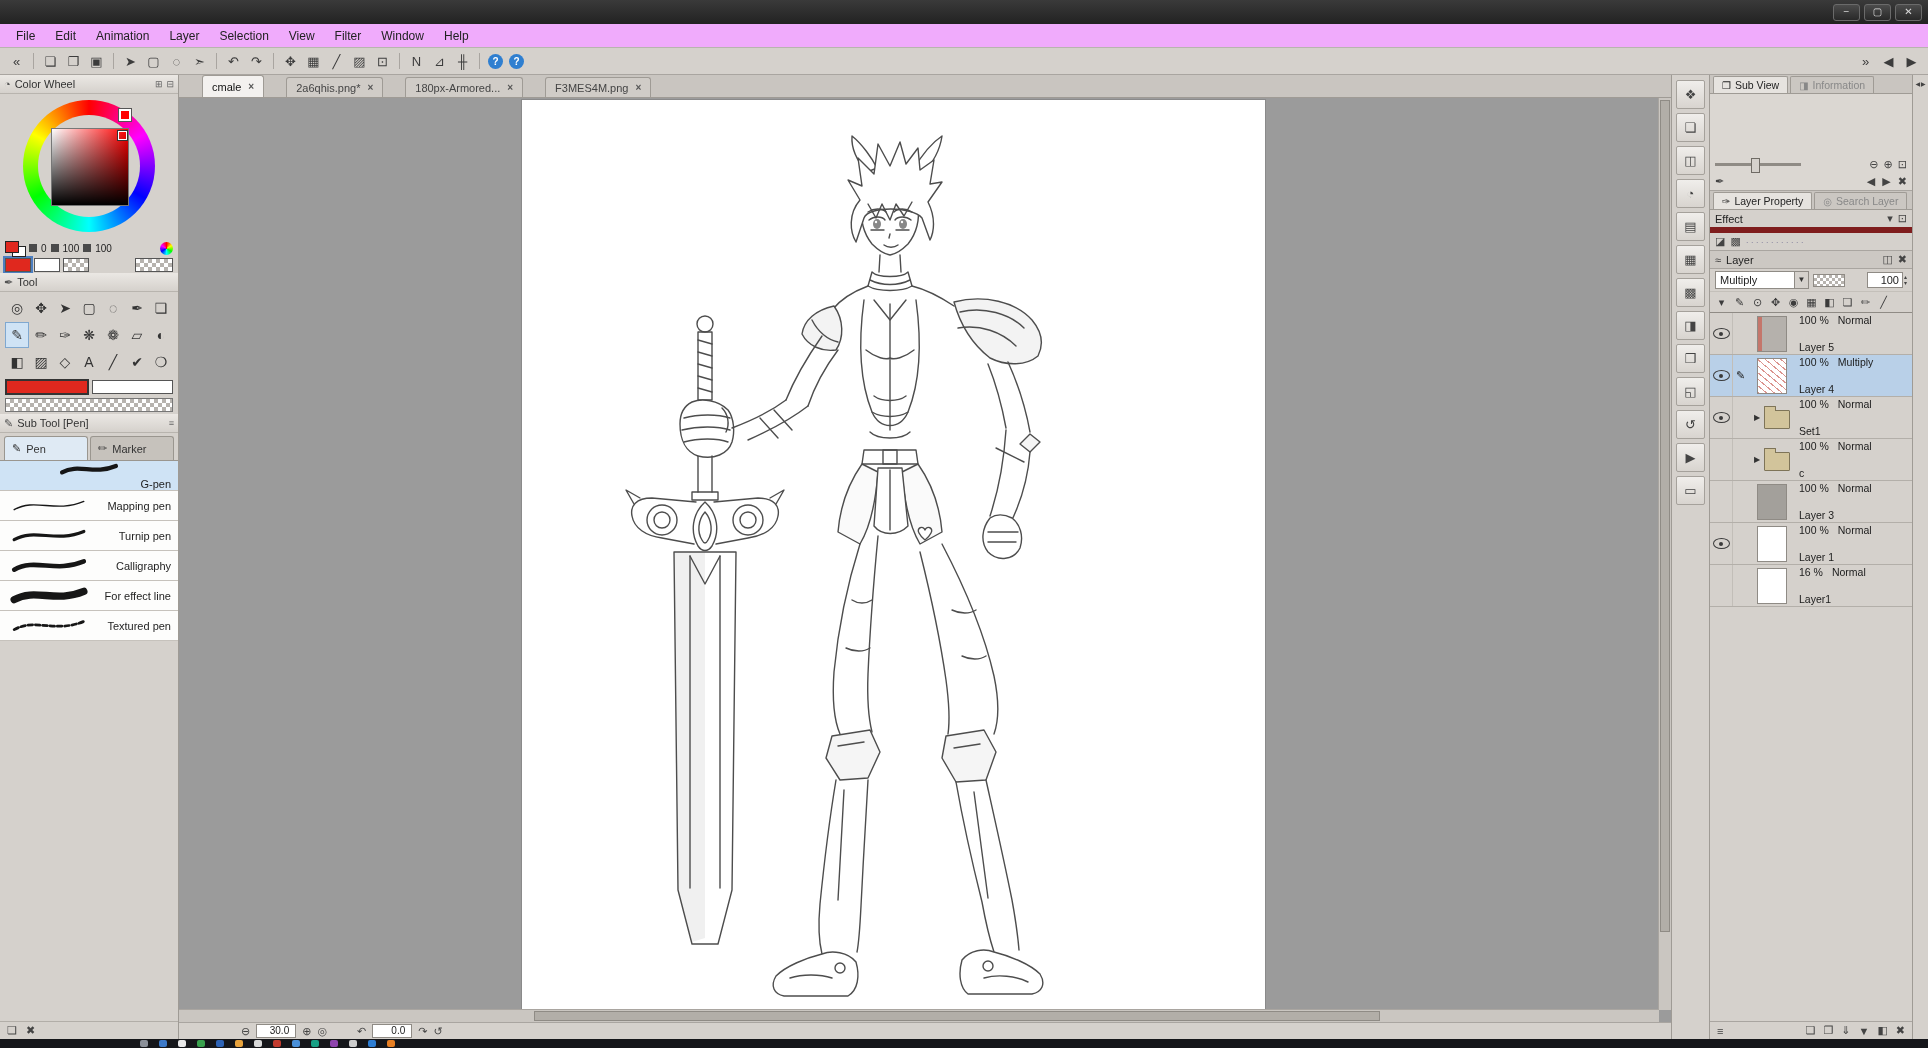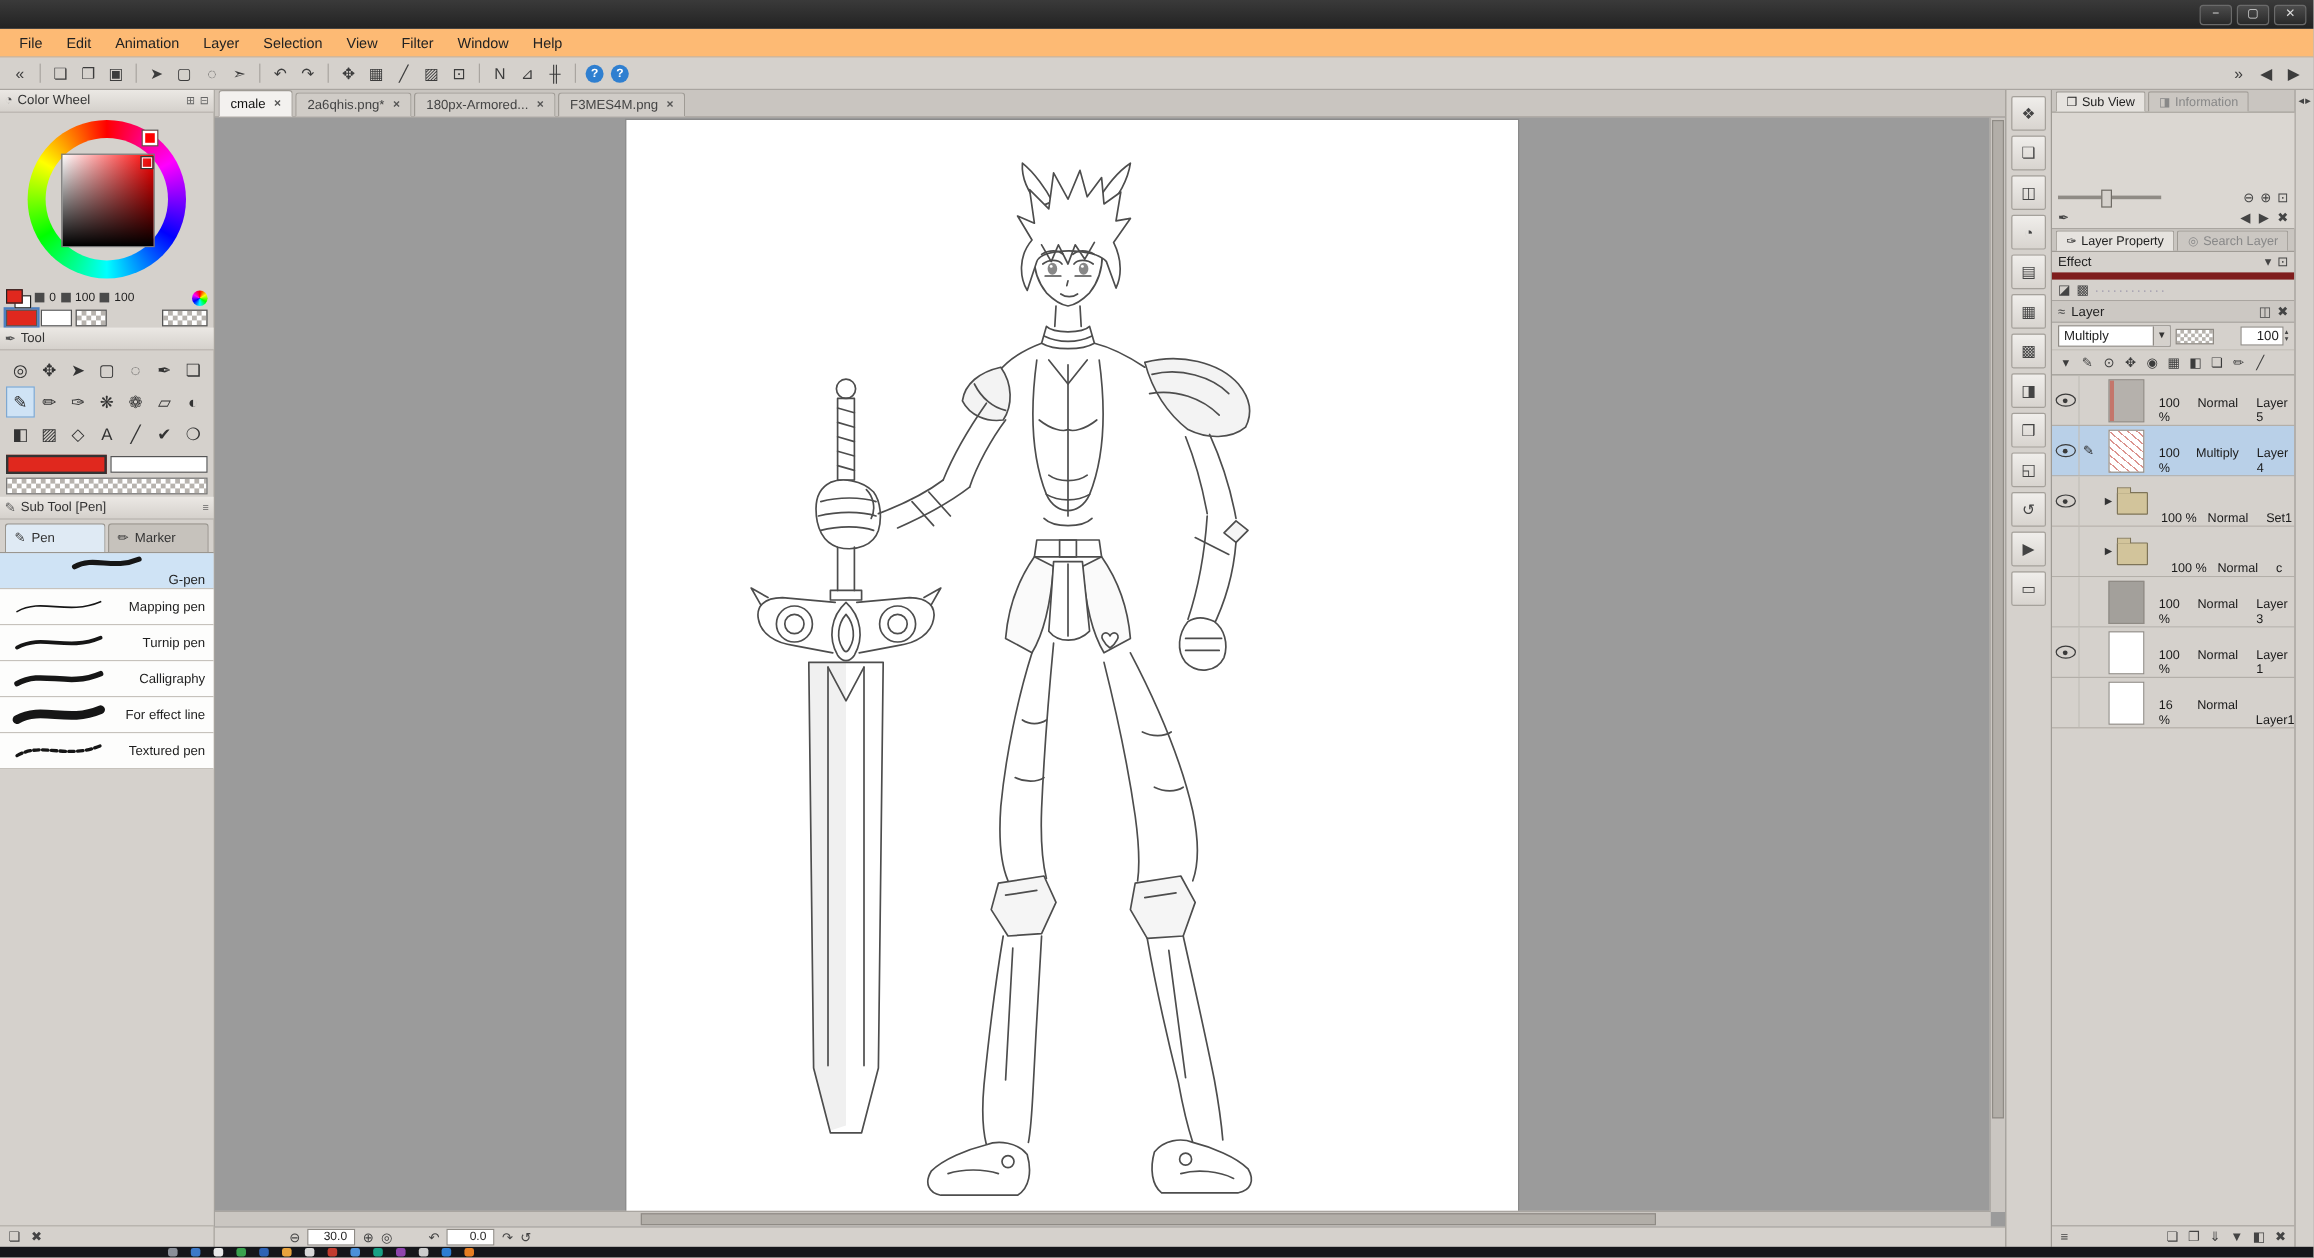"File" .menubar { background: #fdba74 -> #f0abfc }
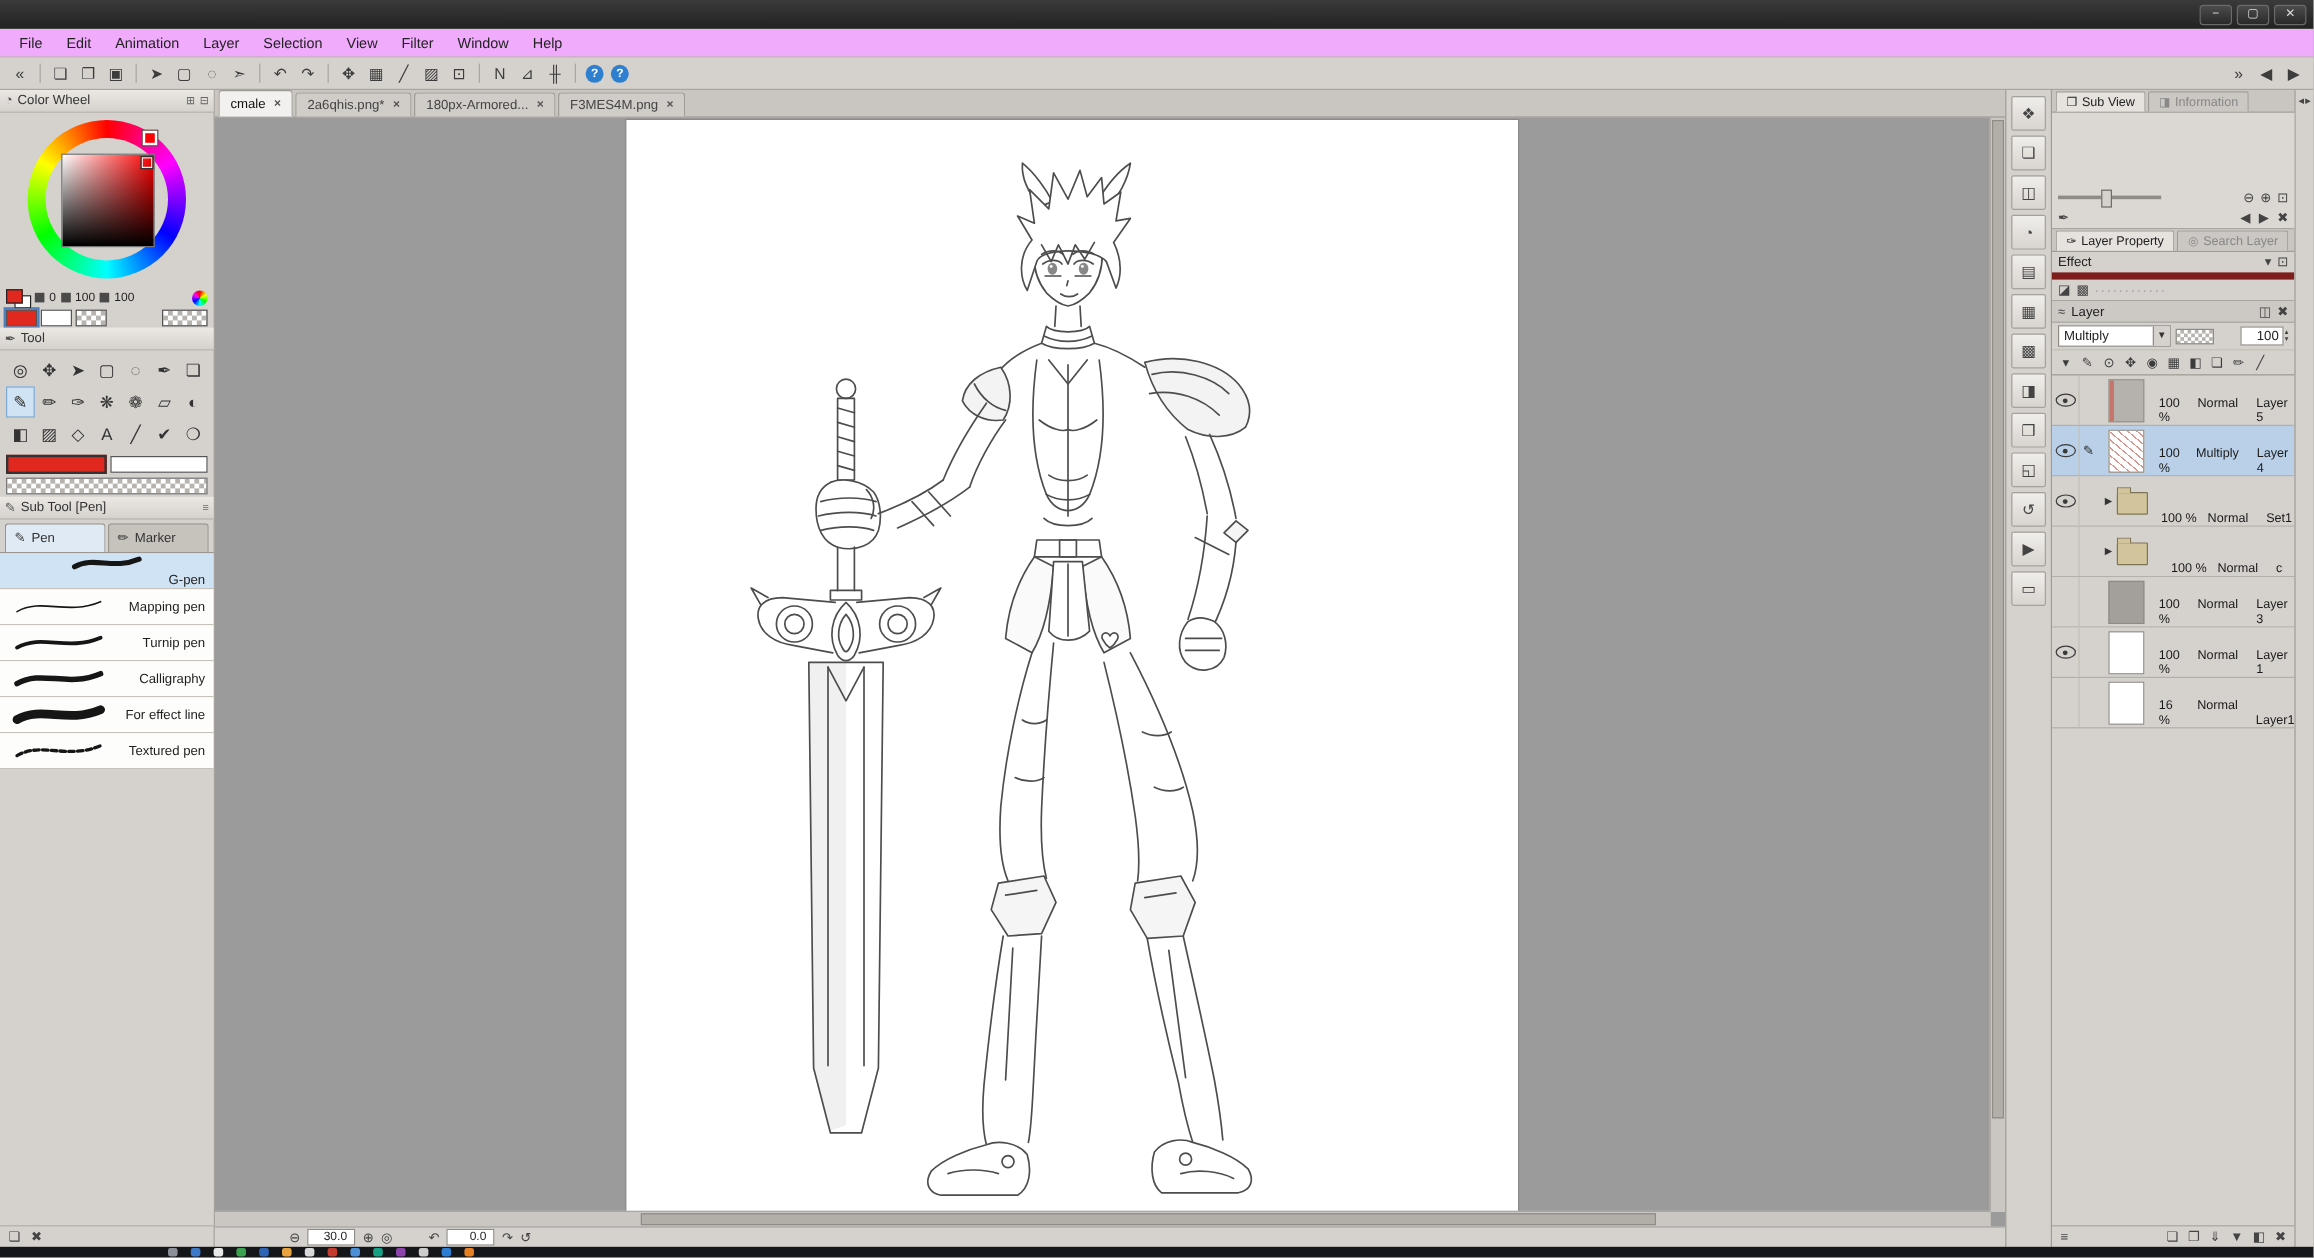"cmale" .dtab { margin-left: none -> 20px }
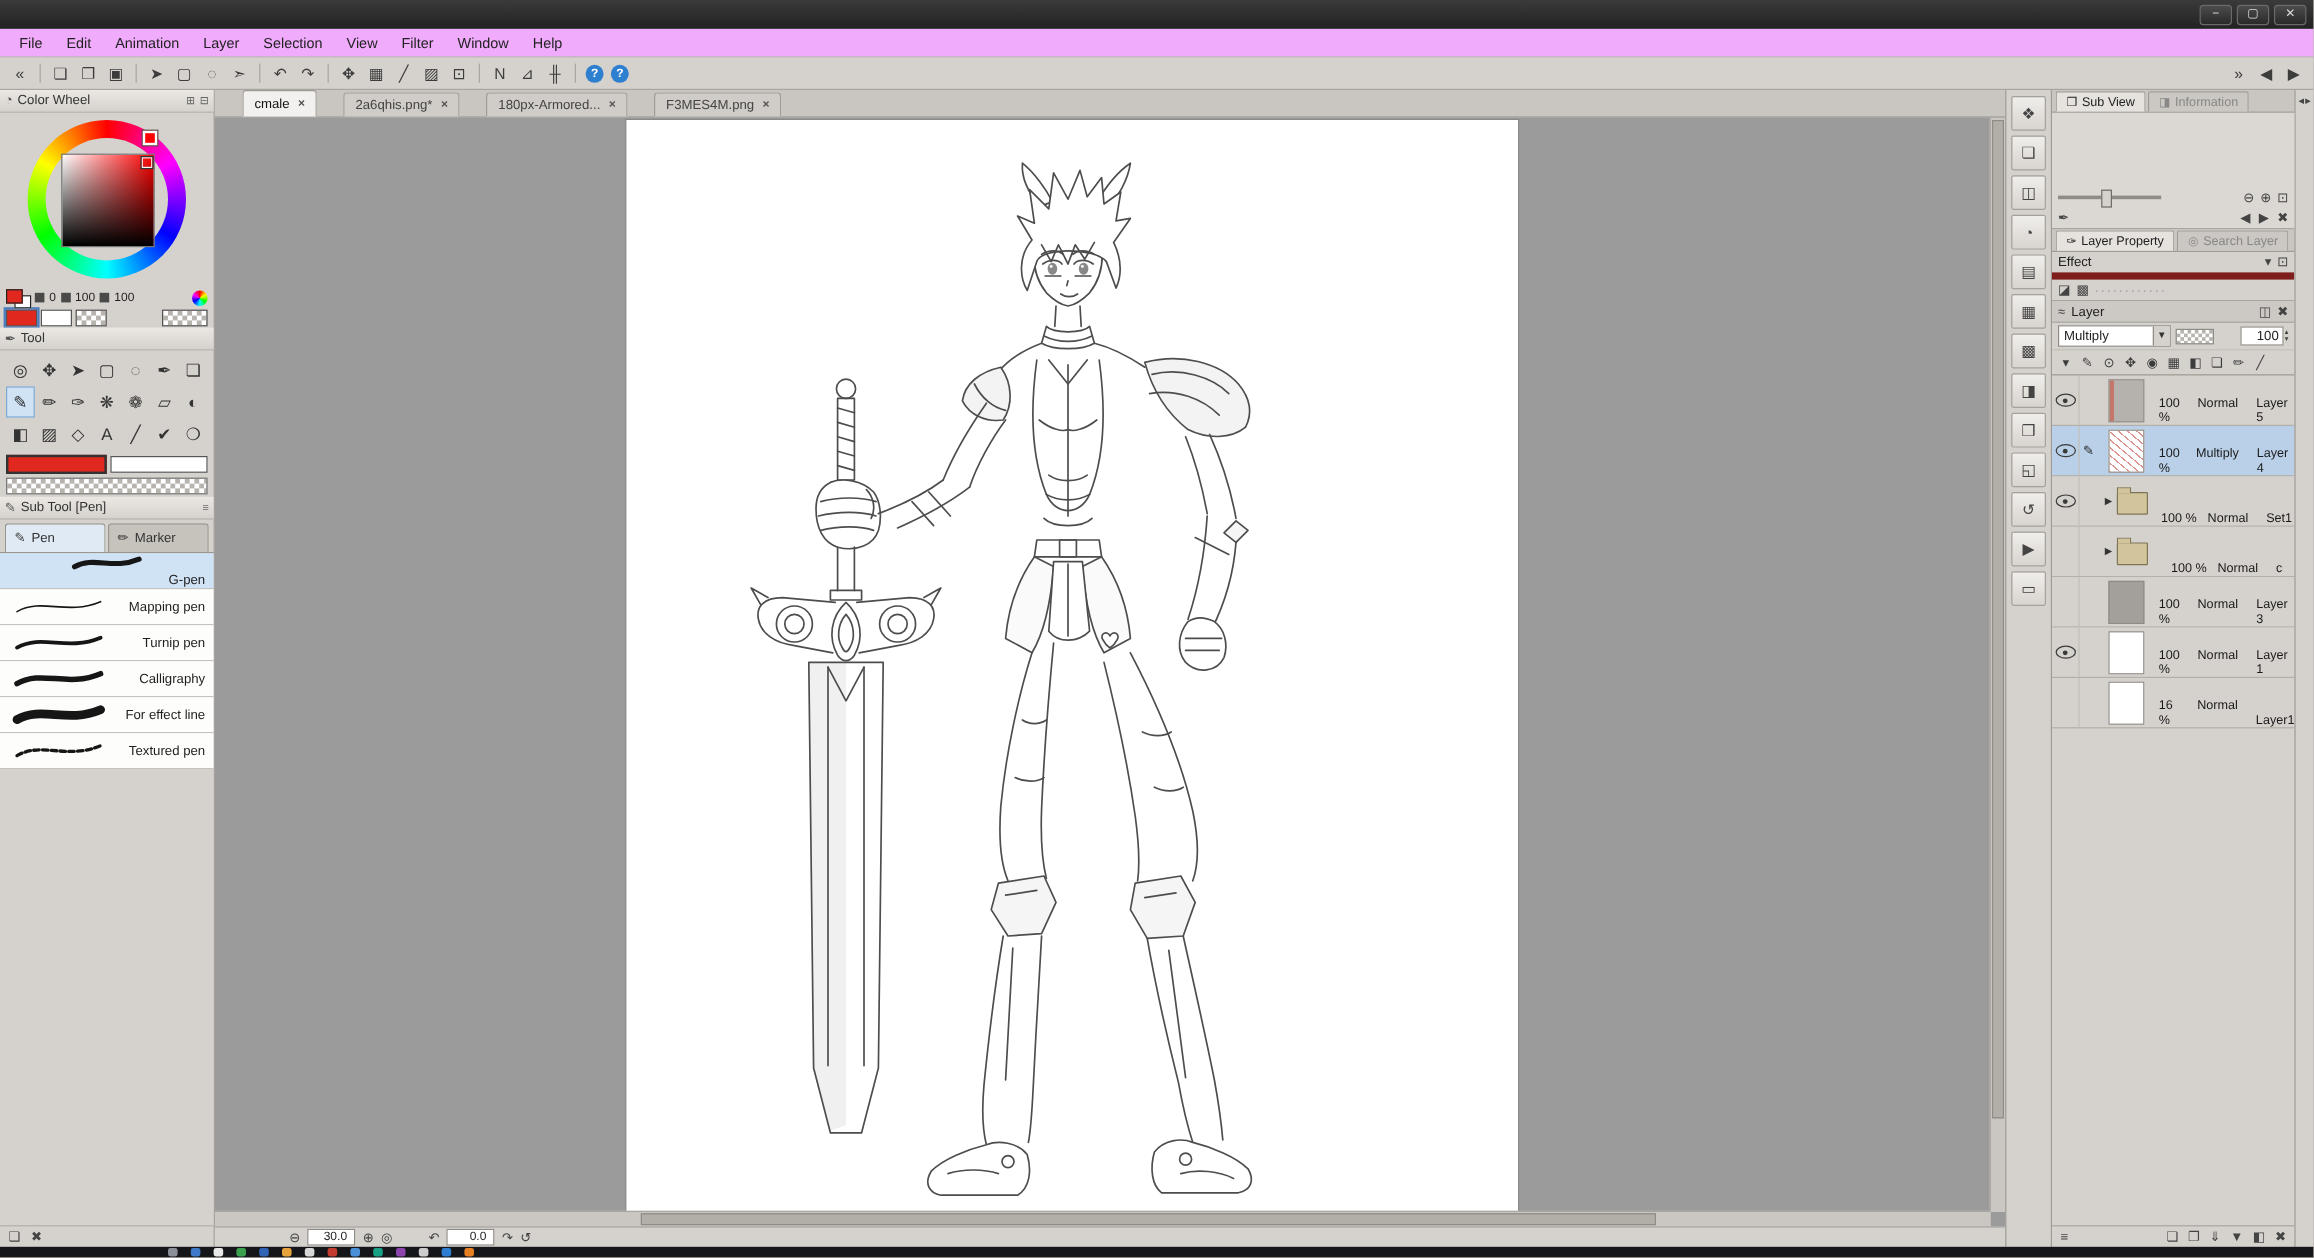"100 %" .lr-text { align-items: flex-end -> none; flex-direction: row -> column }
